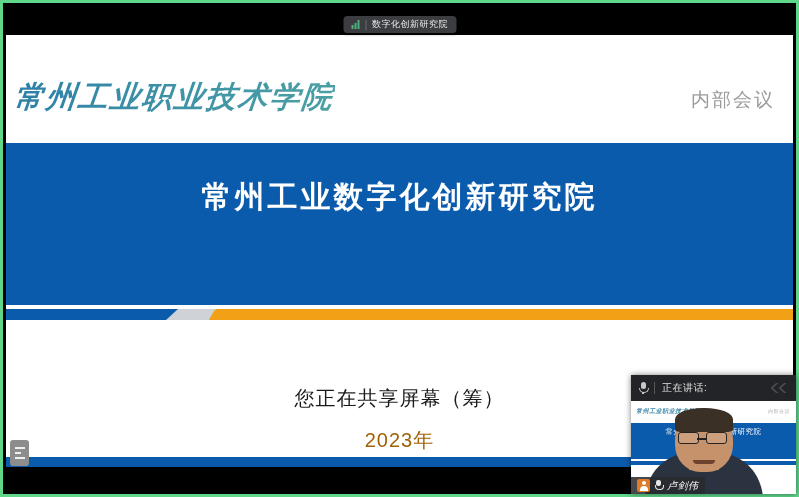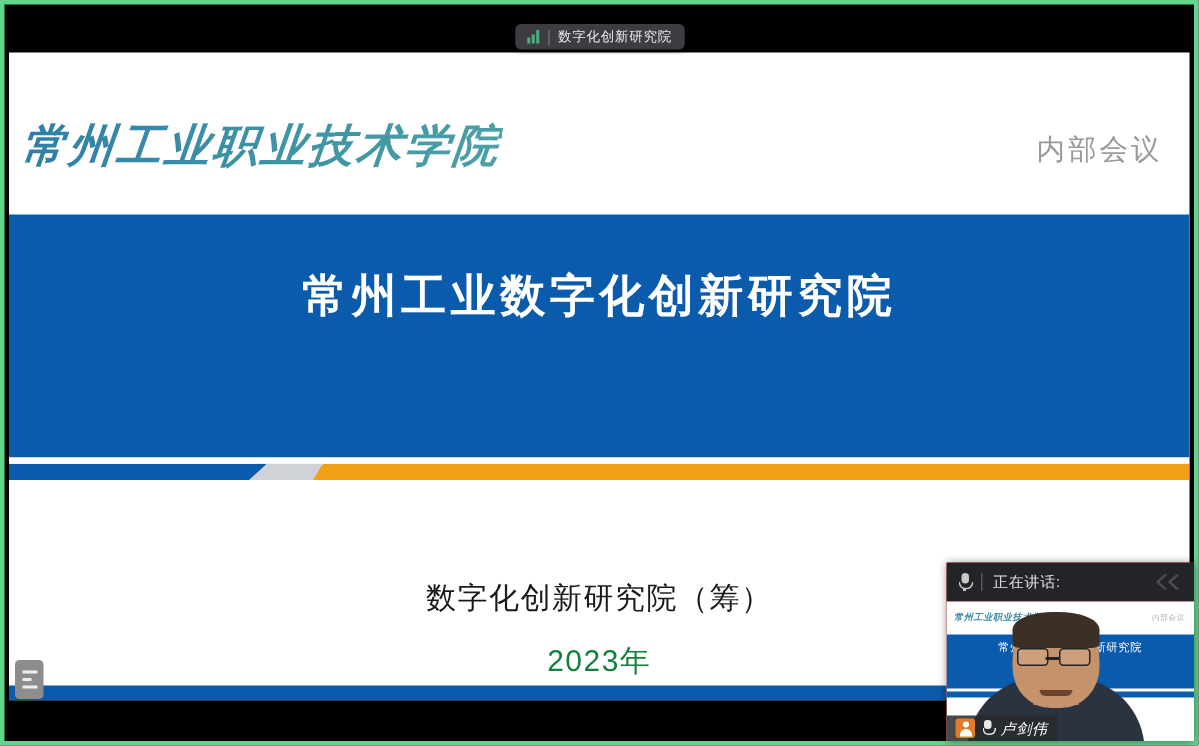"数字化创新研究院（筹）" div { text: 数字化创新研究院 -> 您正在共享屏幕 }
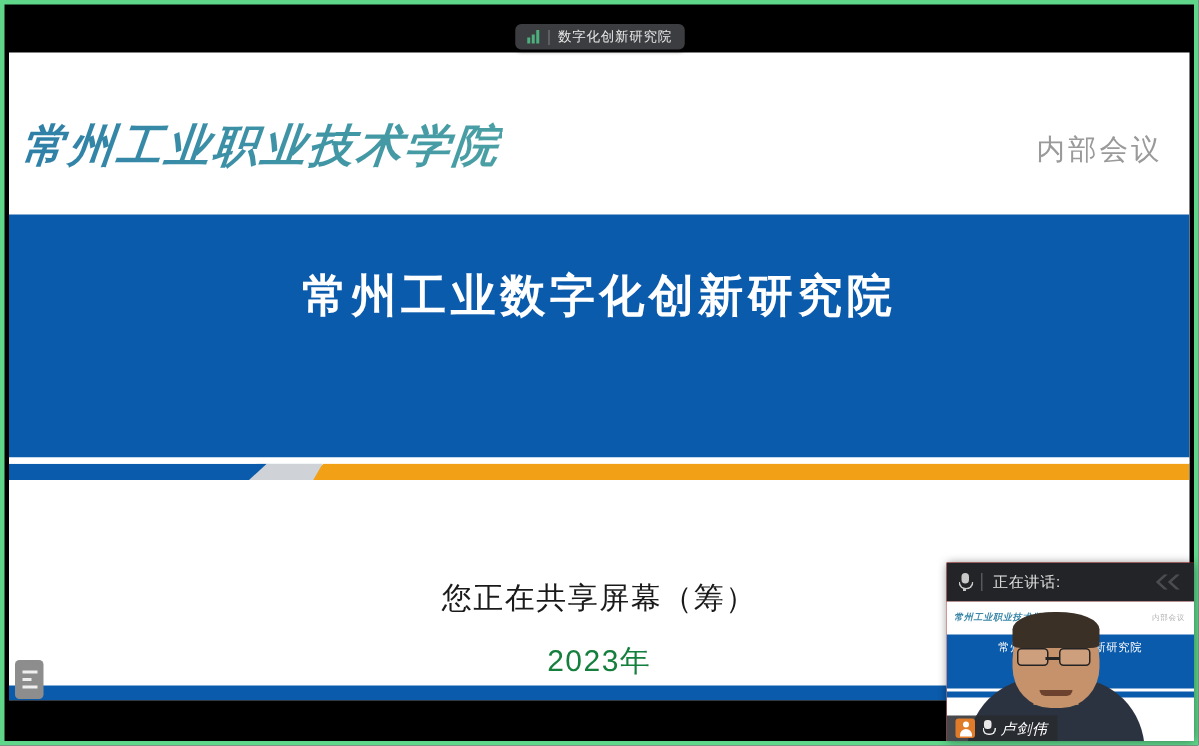"2023年" #body-line2 { color: #15803d -> #a16207 }
